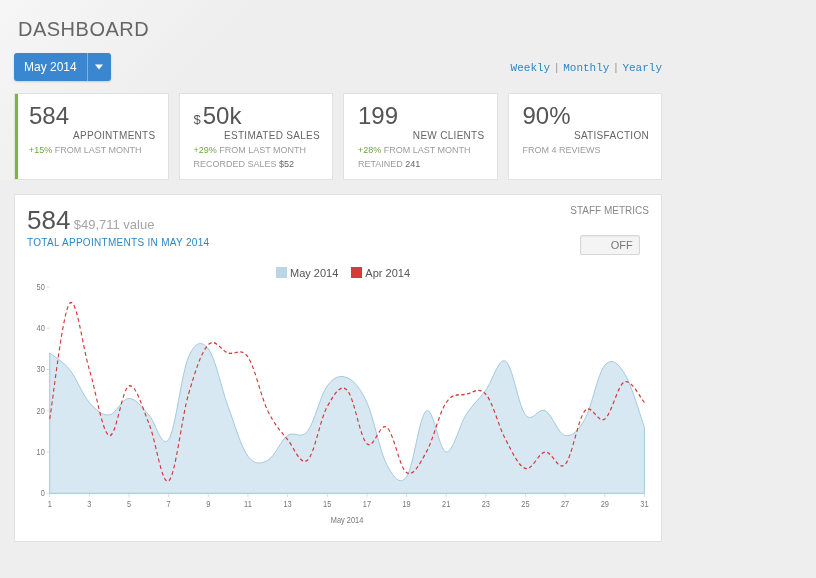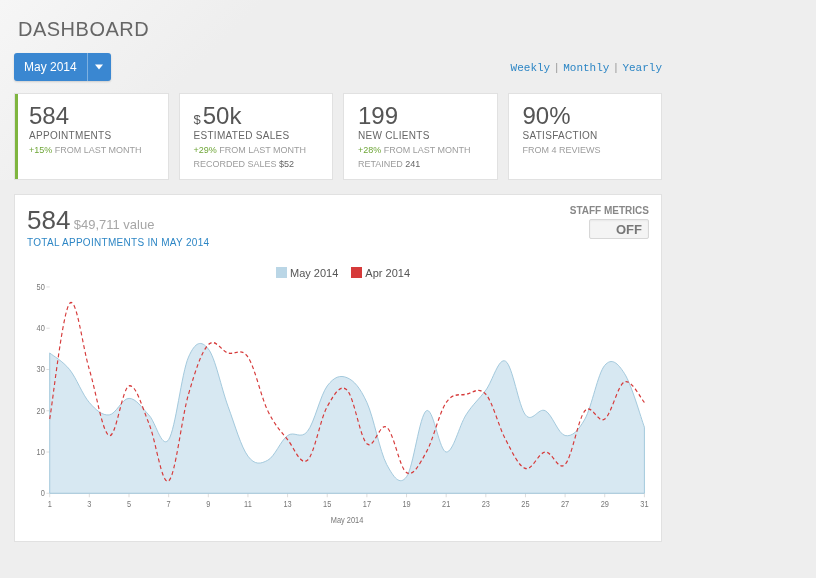"APPOINTMENTS" .card .lbl { text-align: none -> right }
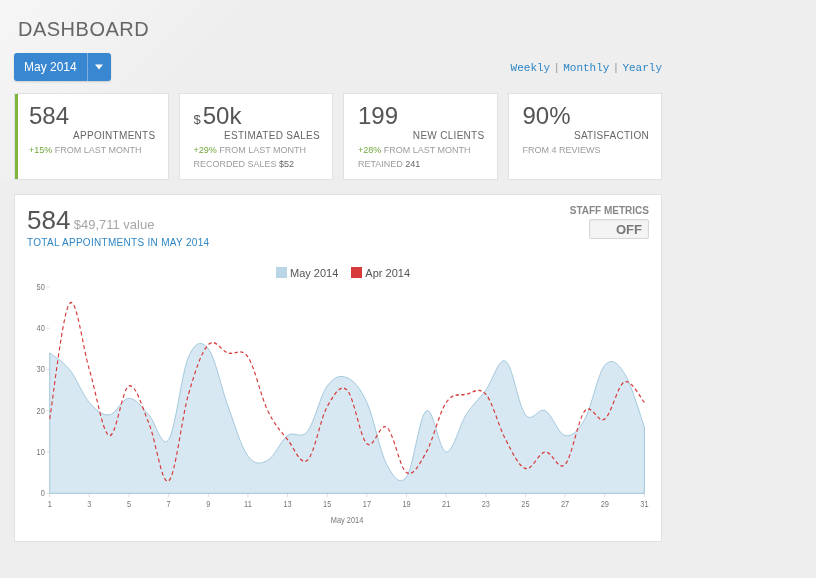"STAFF METRICS" .ph-right { font-weight: bold -> none; text-align: right -> center }
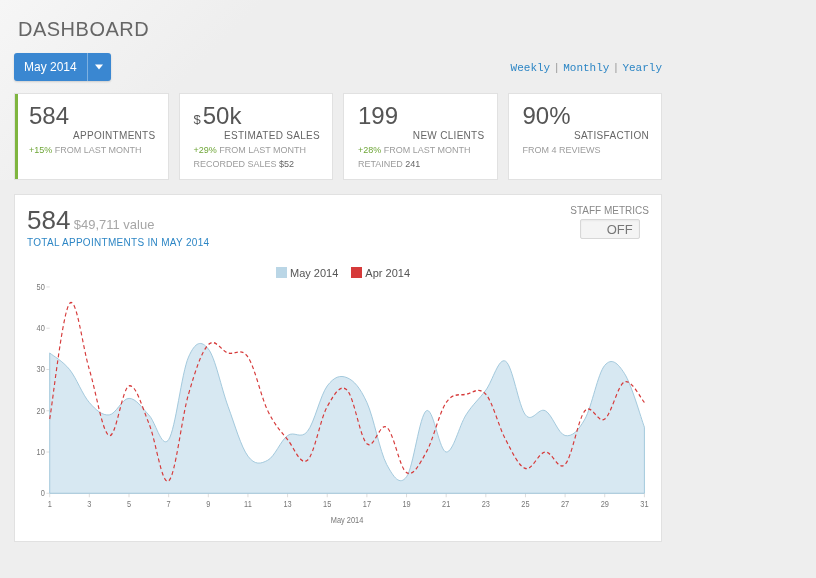"OFF" .toggle { font-size: 13px -> 11px; margin-top: 3px -> 19px }
